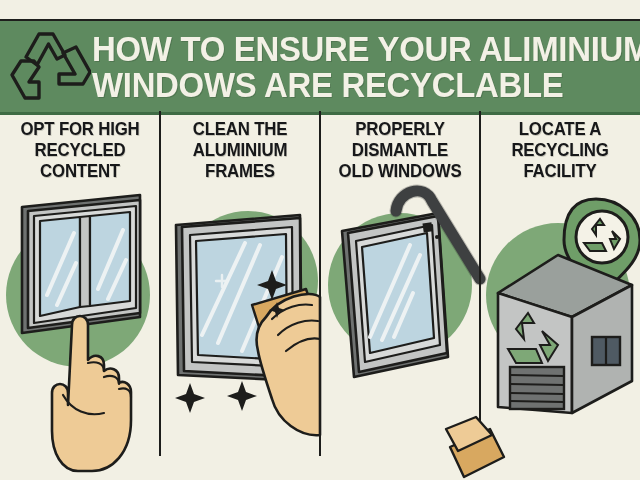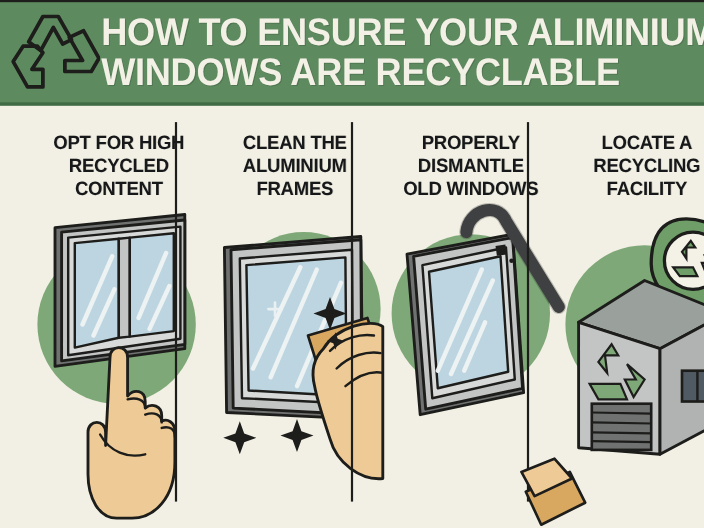"HOW TO ENSURE YOUR ALIMINIUM" .banner { top: 0 -> 19px }
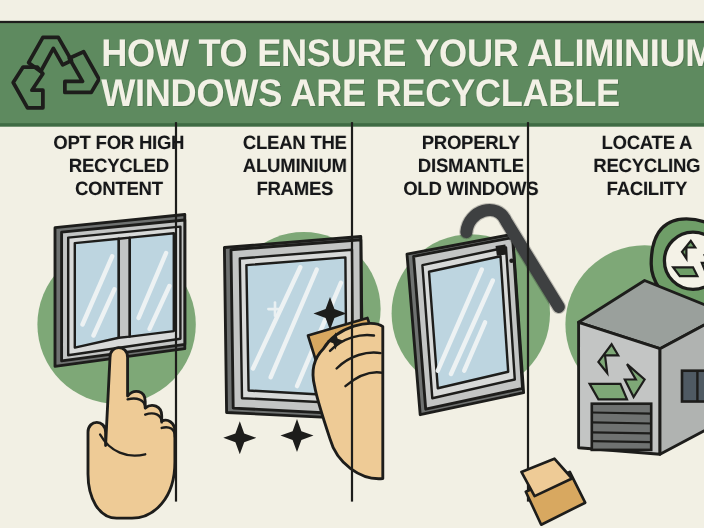"OPT FOR HIGH" .col { margin-left: 28px -> none }
